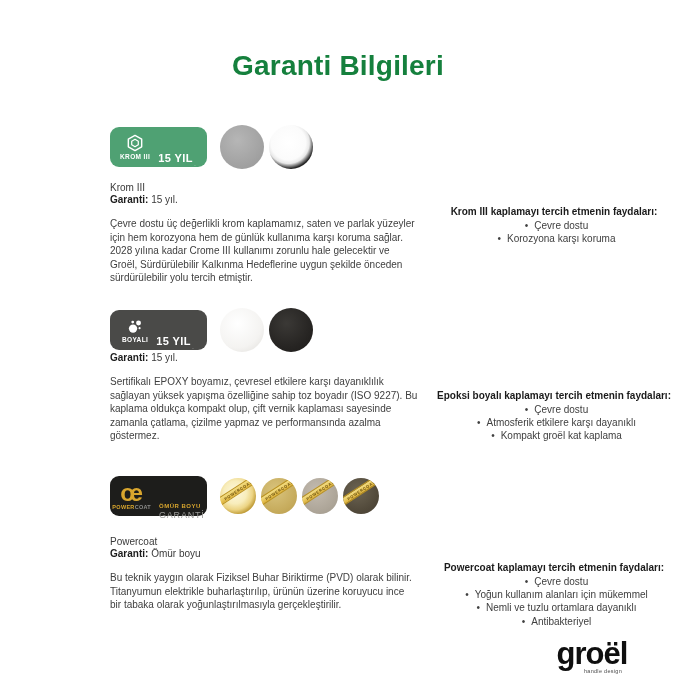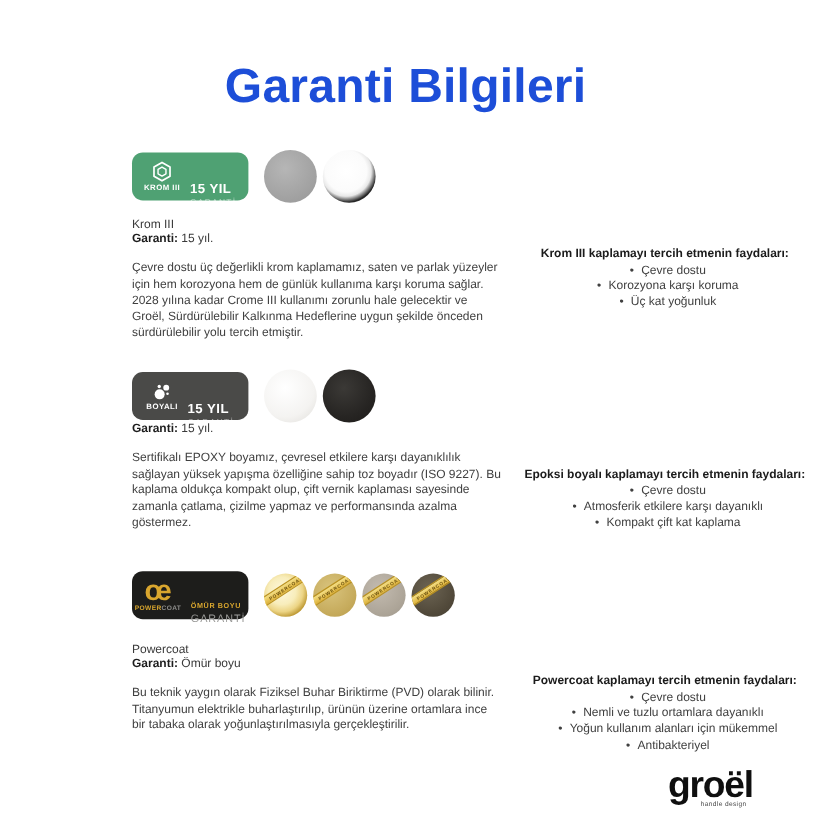"Garanti Bilgileri" .title { color: #1d4ed8 -> #15803d; font-size: 40px -> 28px }
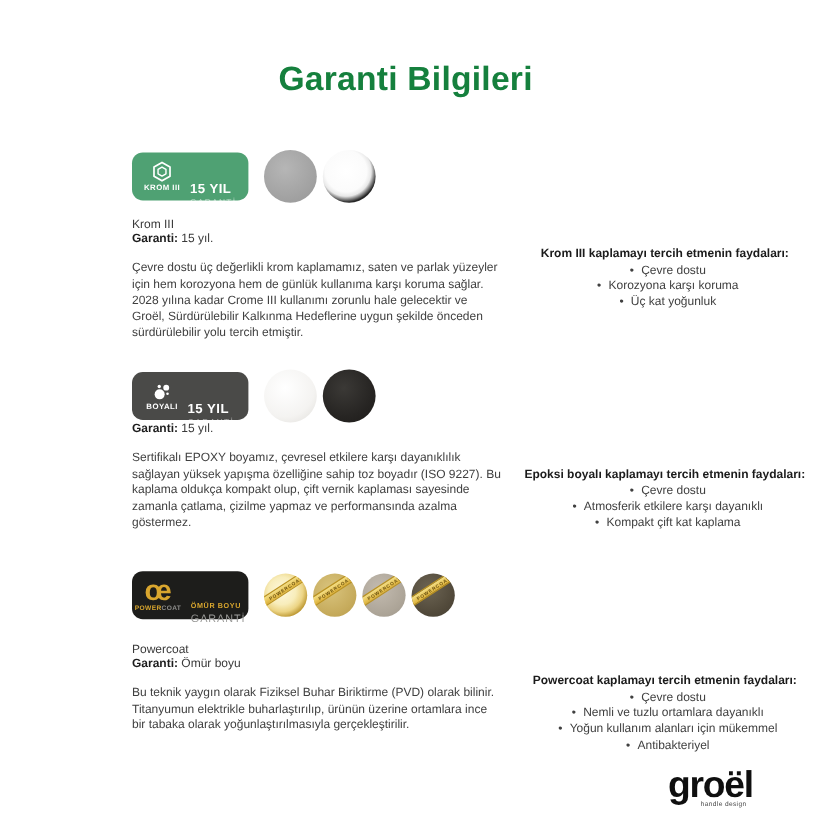"Üç kat yoğunluk" li { html: <li>Üç kat yoğunluk</li> -> none }
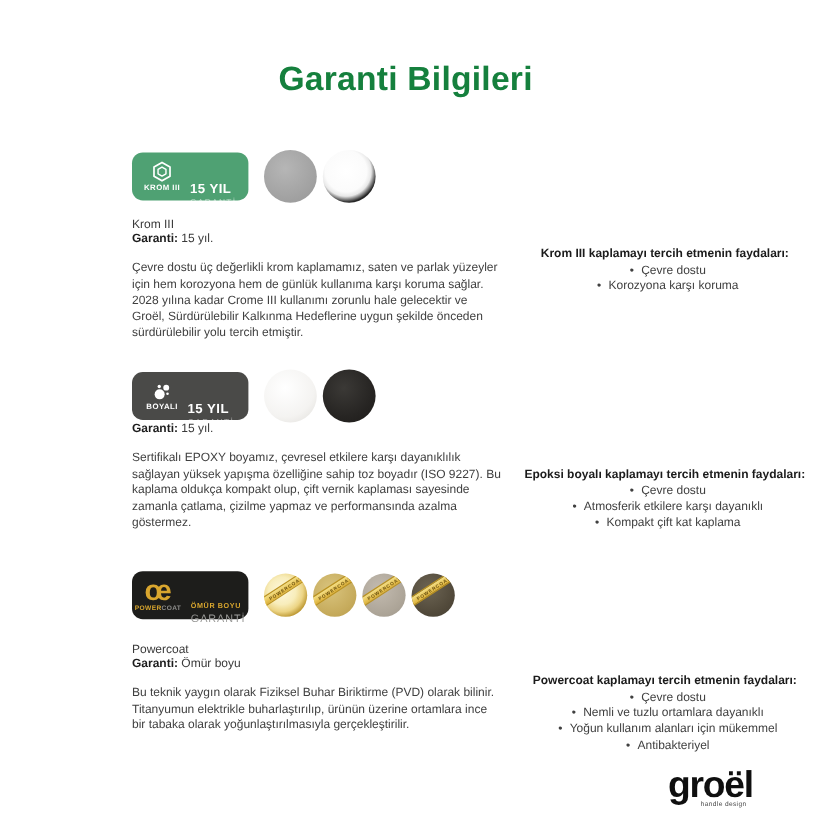"Kompakt çift kat kaplama" li { text: çift -> groël }
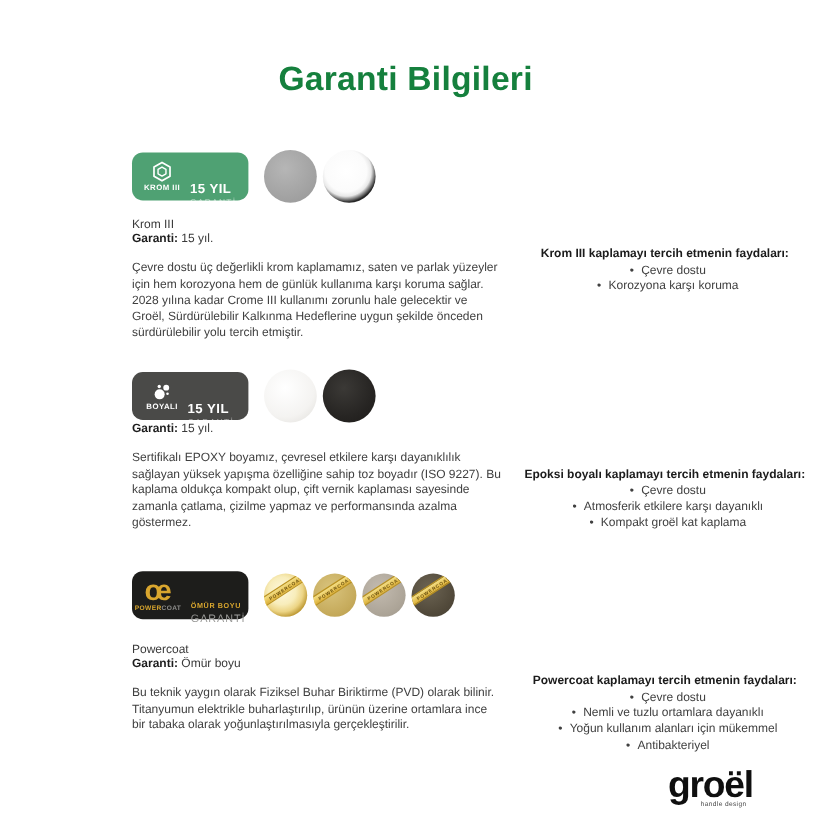"Bu teknik yaygın olarak Fiziksel" p.para { text: ortamlara -> koruyucu }
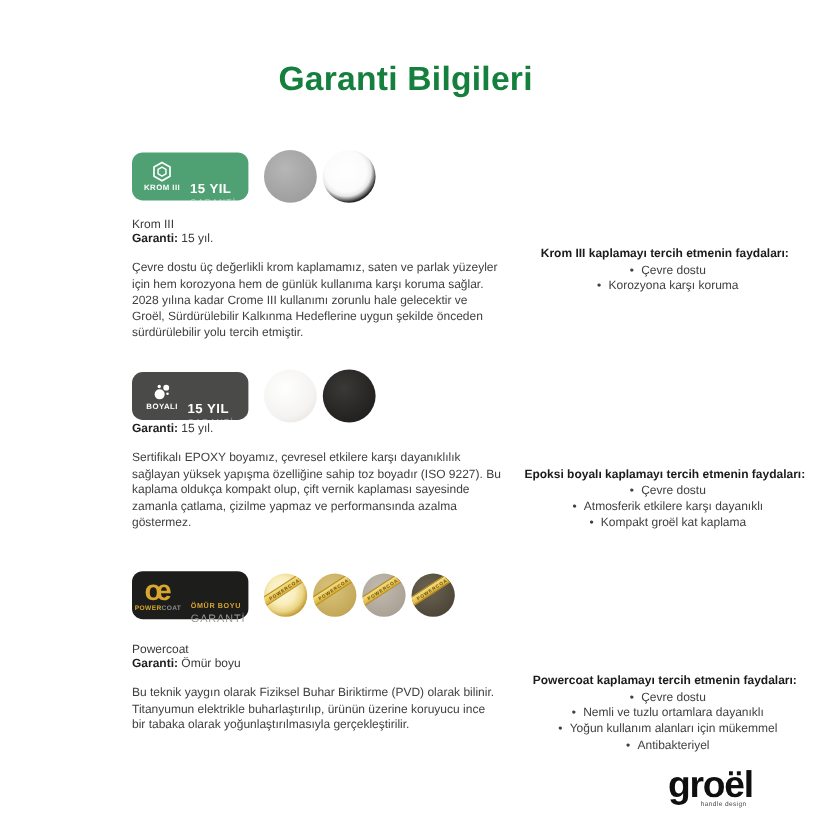"Nemli ve tuzlu ortamlara dayanıklı" li { order: before "Yoğun kullanım alanları için mükemmel" -> after "Yoğun kullanım alanları için mükemmel" }
